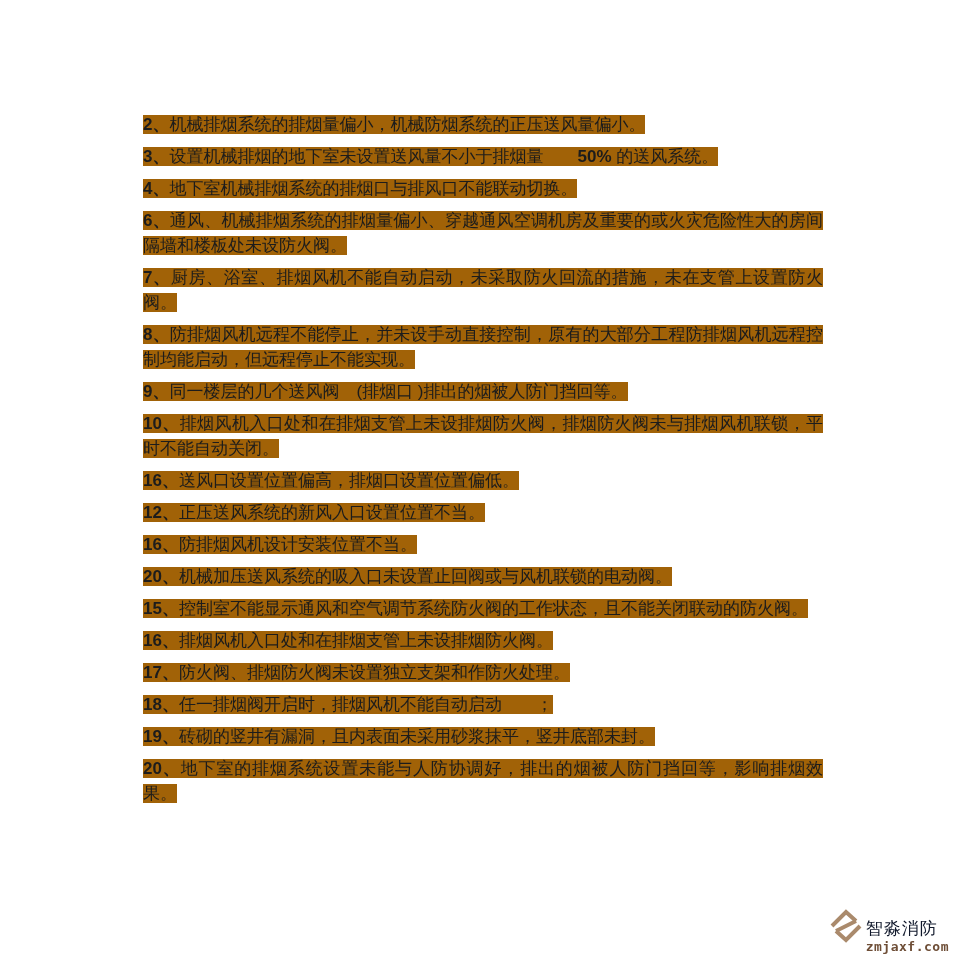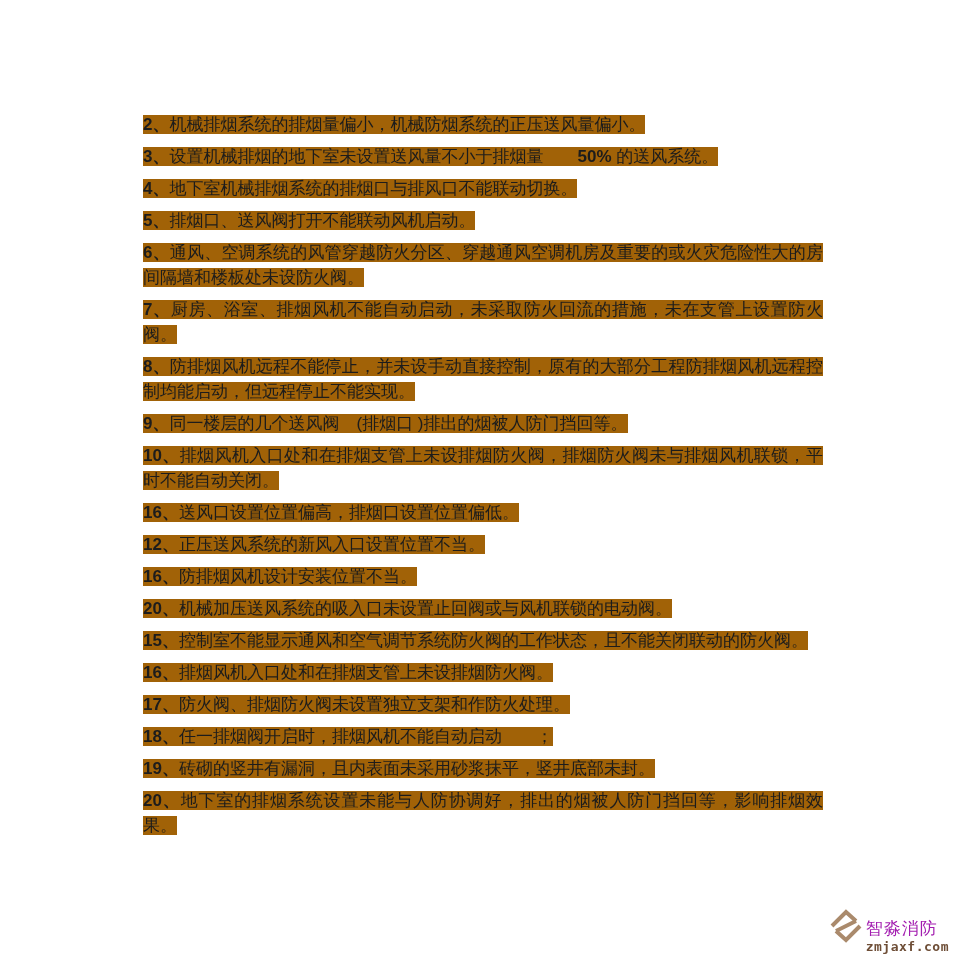"5、排烟口、送风阀打开不能联动风机启动。" p.item { html: <p><span><span>5、</span><span>排烟口、送风阀打开不能联动风机启动。</span></span></p> -> none }
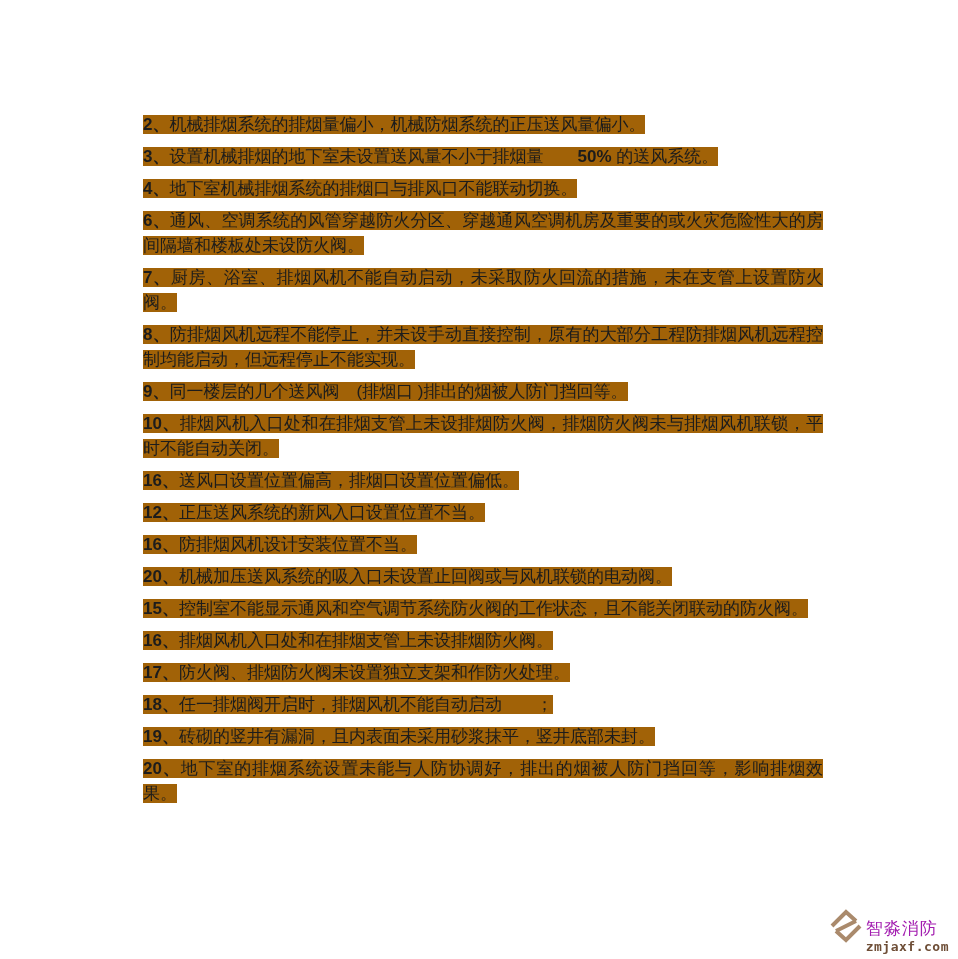"通风、空调系统的风管穿越防火分区、穿越通风空调机房及重要的或火灾危险性大的房间隔" span { text: 空调系统的风管穿越防火分区 -> 机械排烟系统的排烟量偏小 }
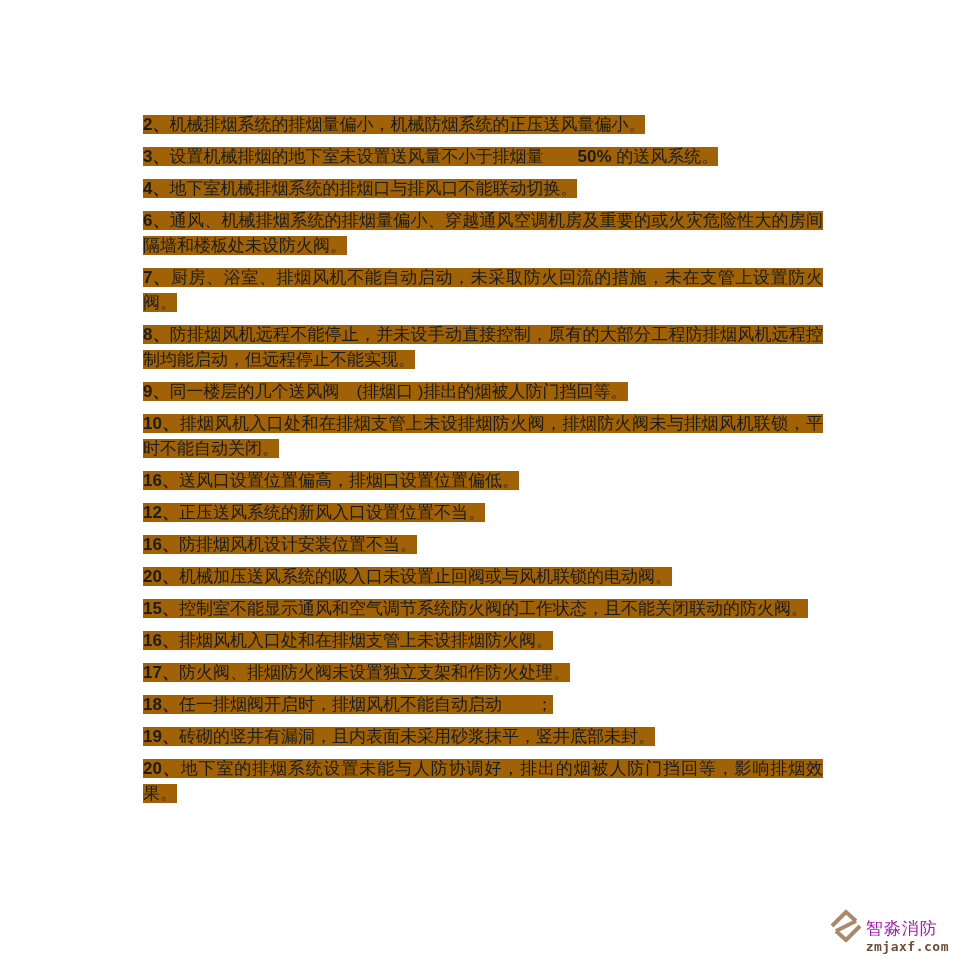"智淼消防" span.wm-brand { color: #a21caf -> #0f172a }
